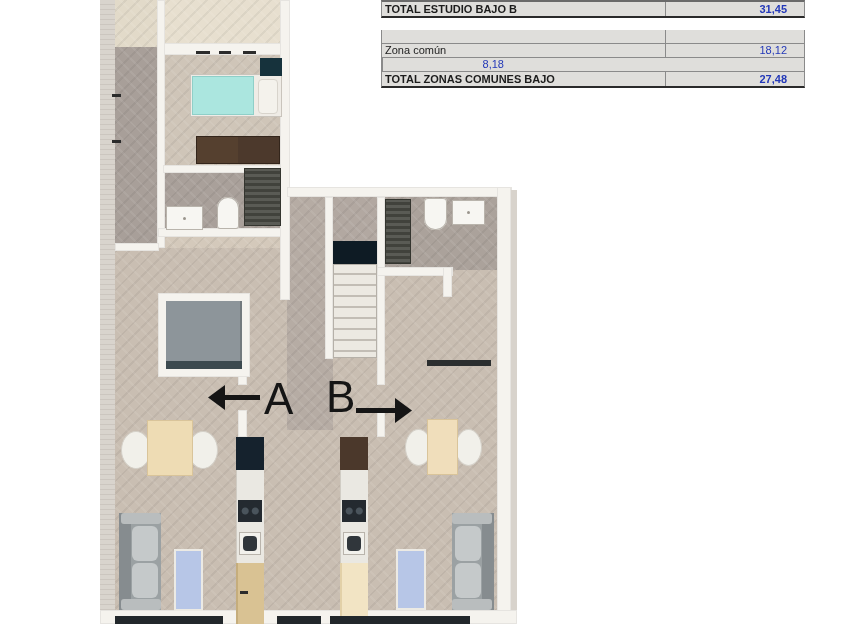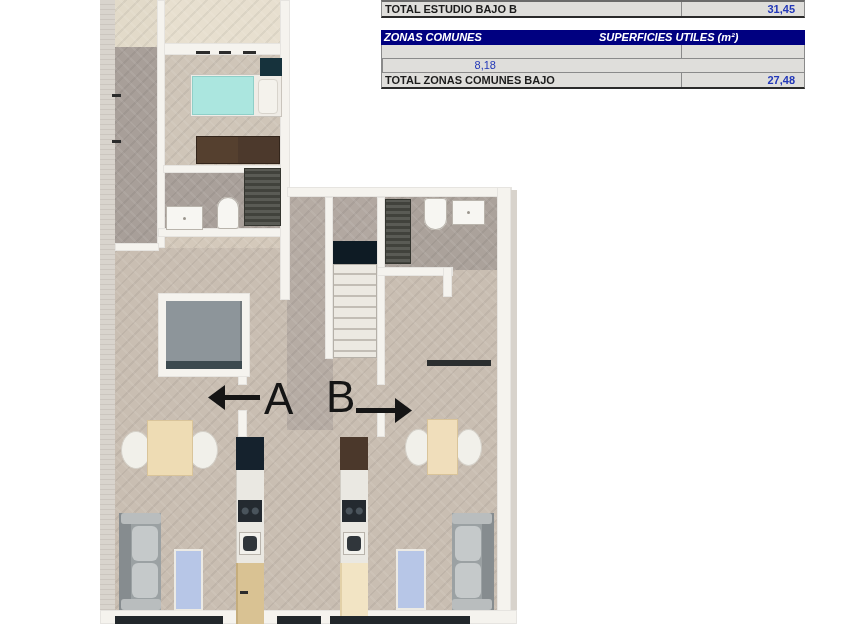"31,45" .tcell-value { padding: 0 9px -> 0 17px }
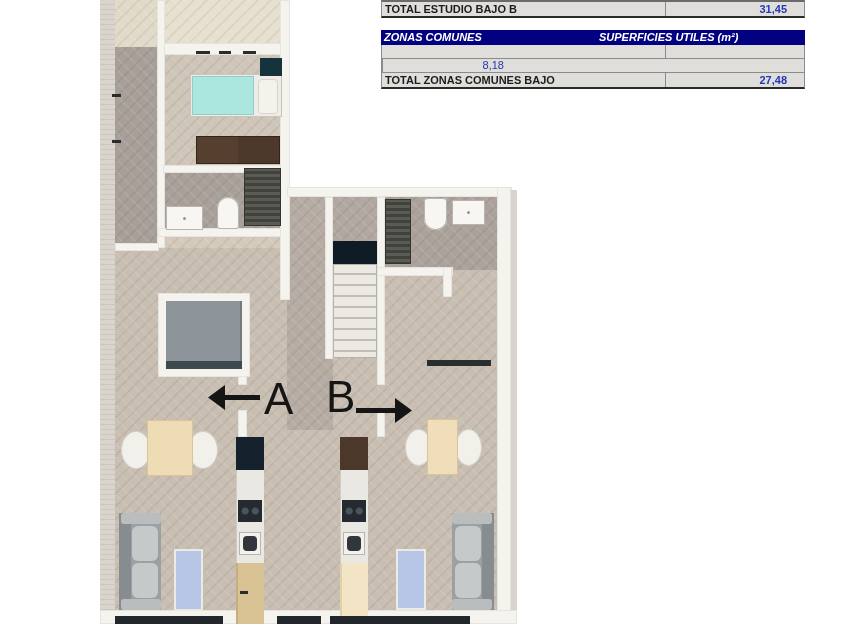"ZONAS COMUNES" div.thdr { html: <div> <span>ZONAS COMUNES</span> <span>SUPERFICIES UTILES (m²)</span> </div> -> none }
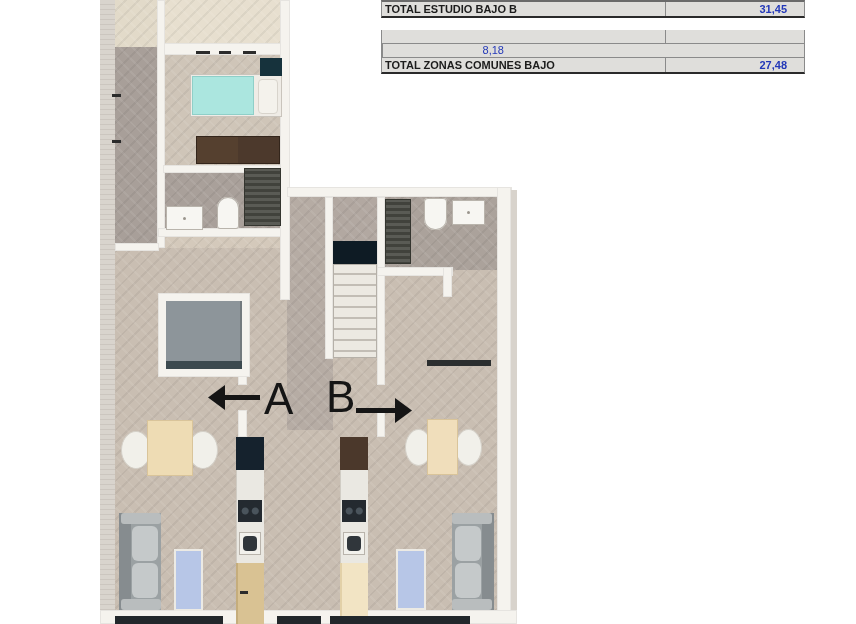"Zona común" div.trow { html: none -> <div> <div>Zona común</div> <div>18,12</div> </div> }
